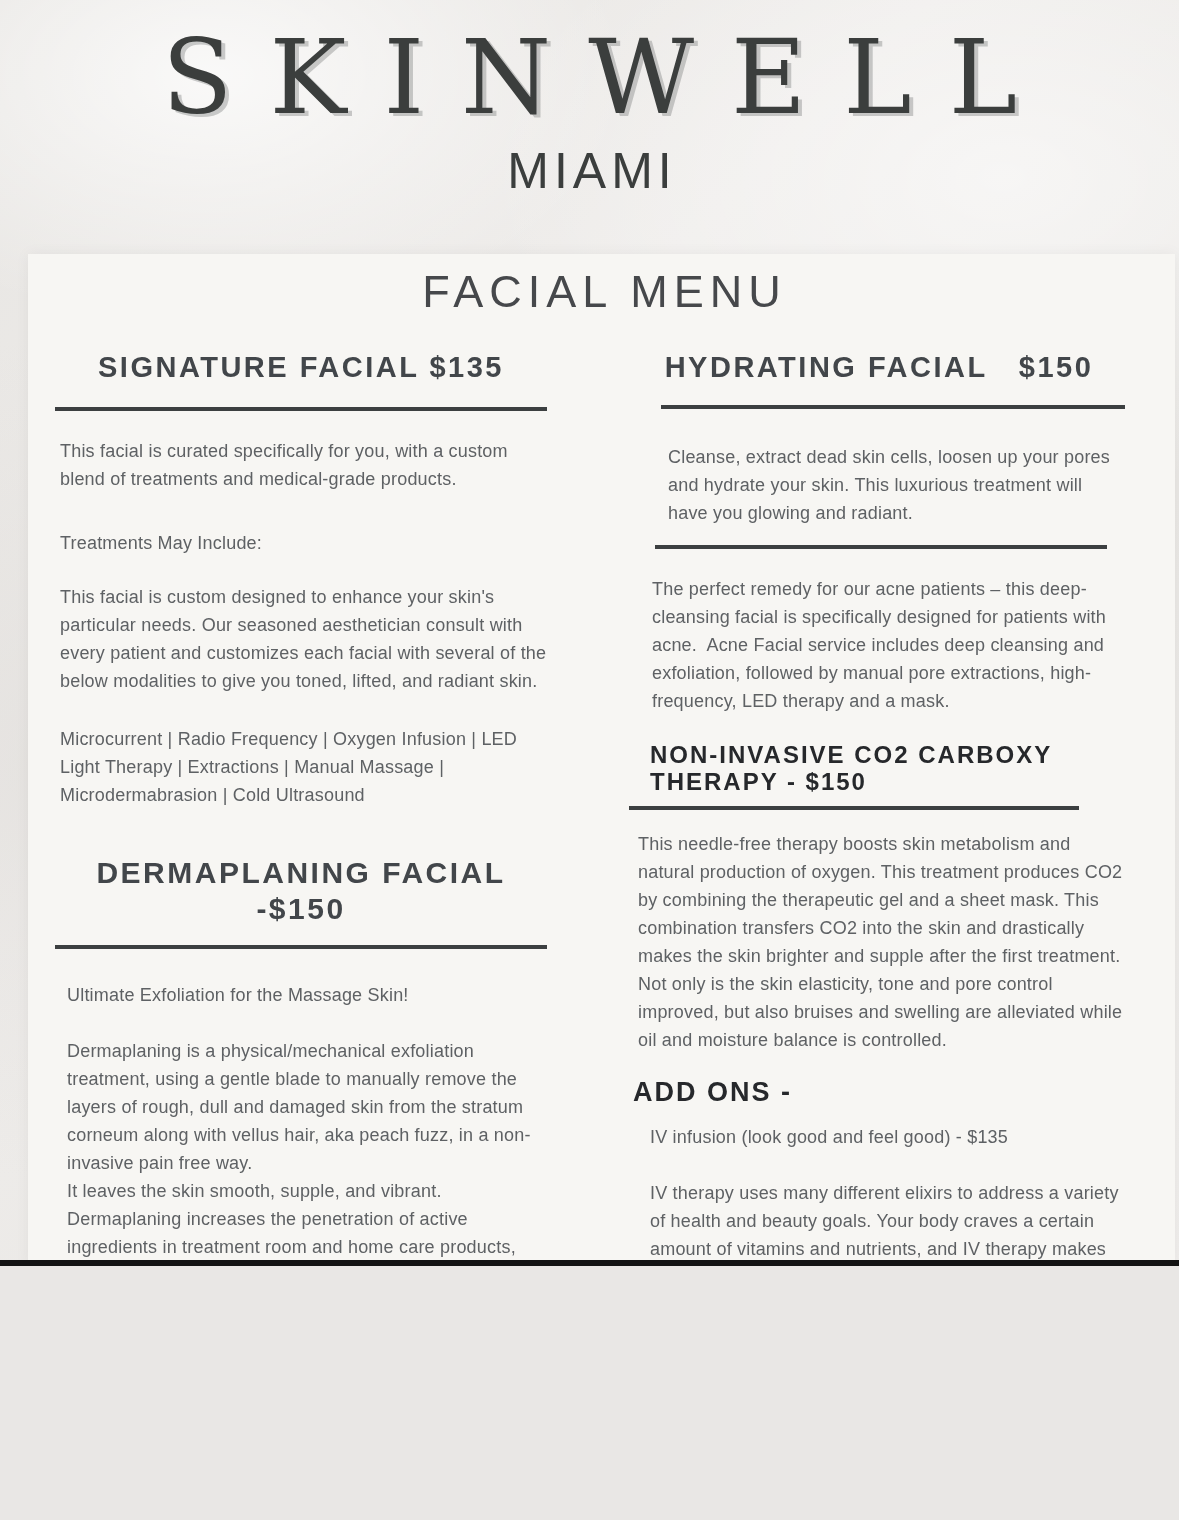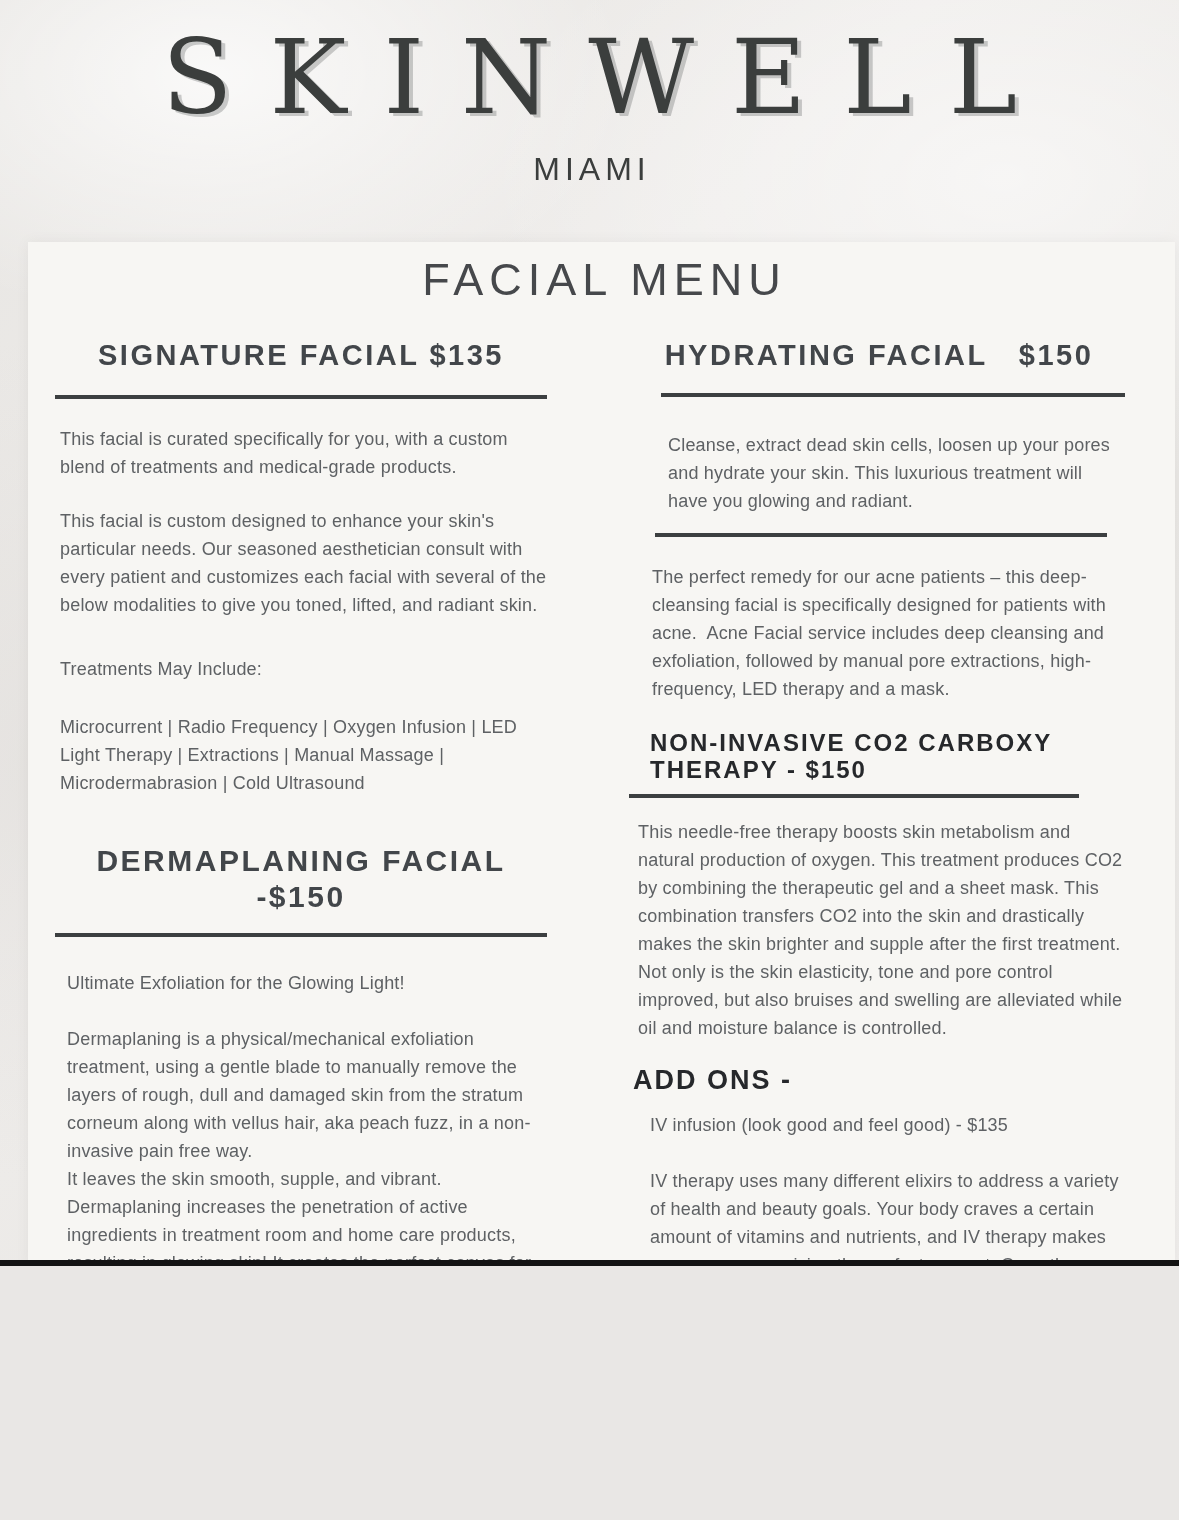"MIAMI" .brand-location { font-size: 32px -> 50px; margin-top: 22px -> 13px }
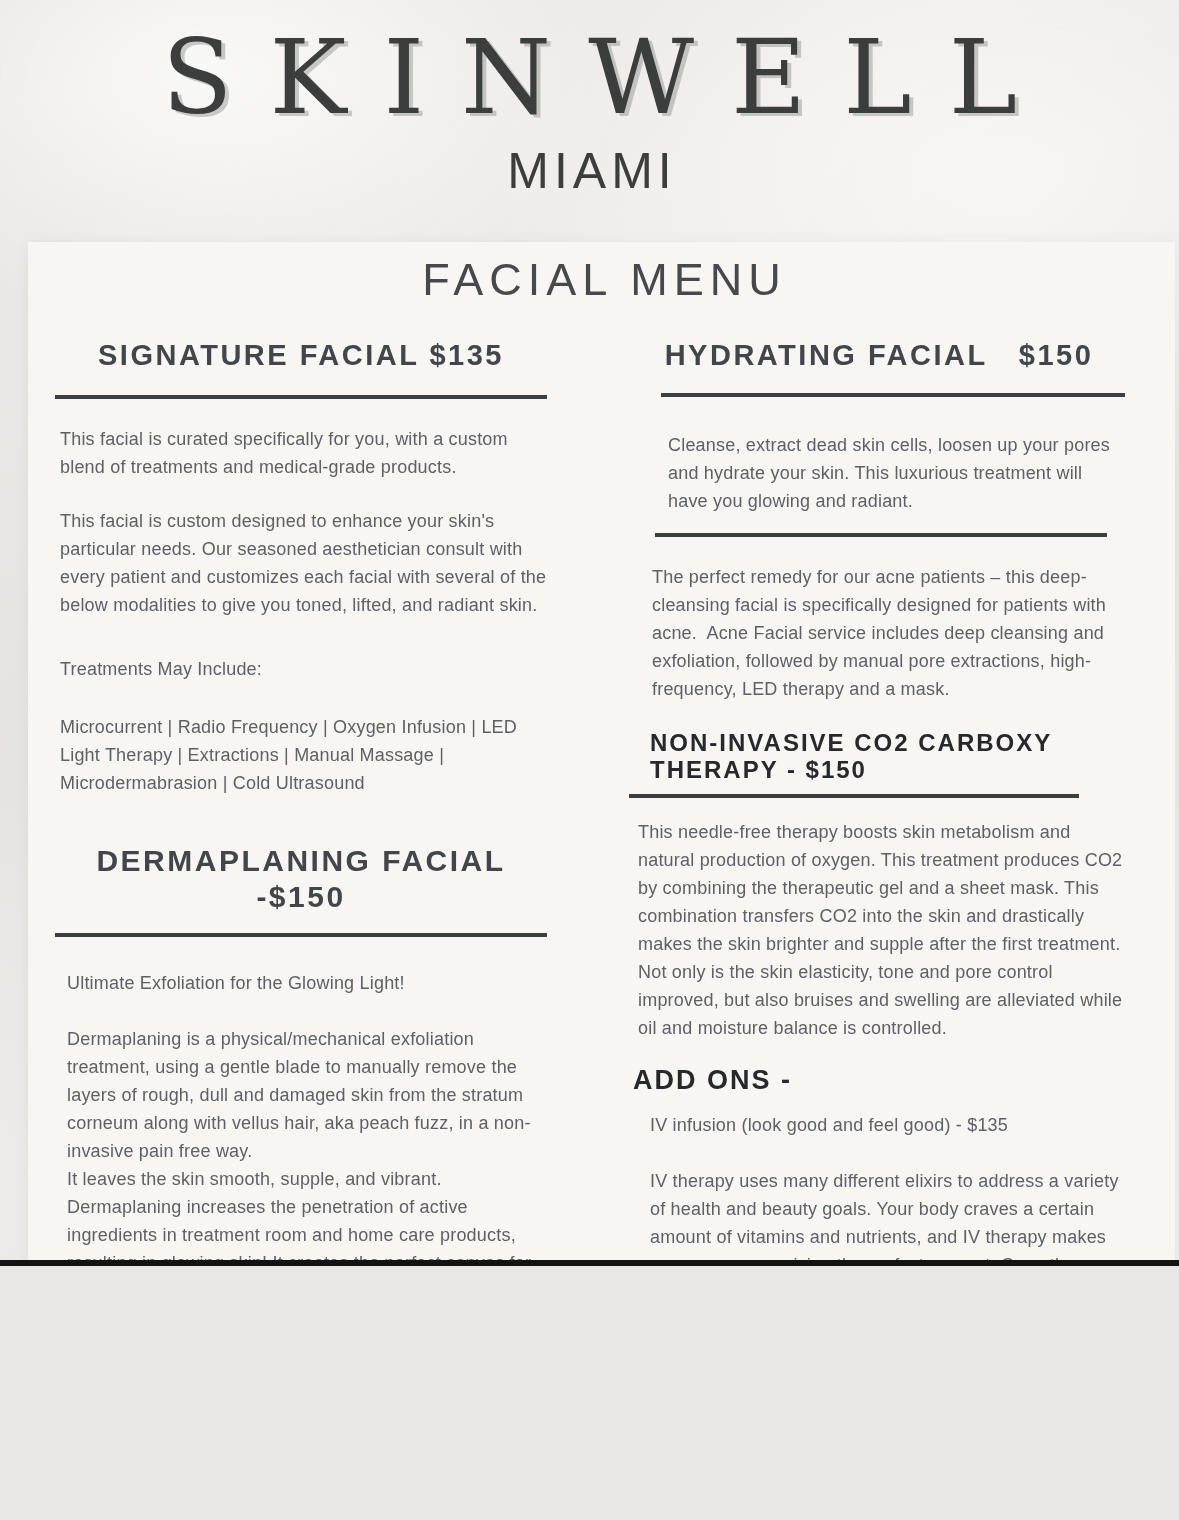"FACIAL MENU" .card { top: 242px -> 254px }
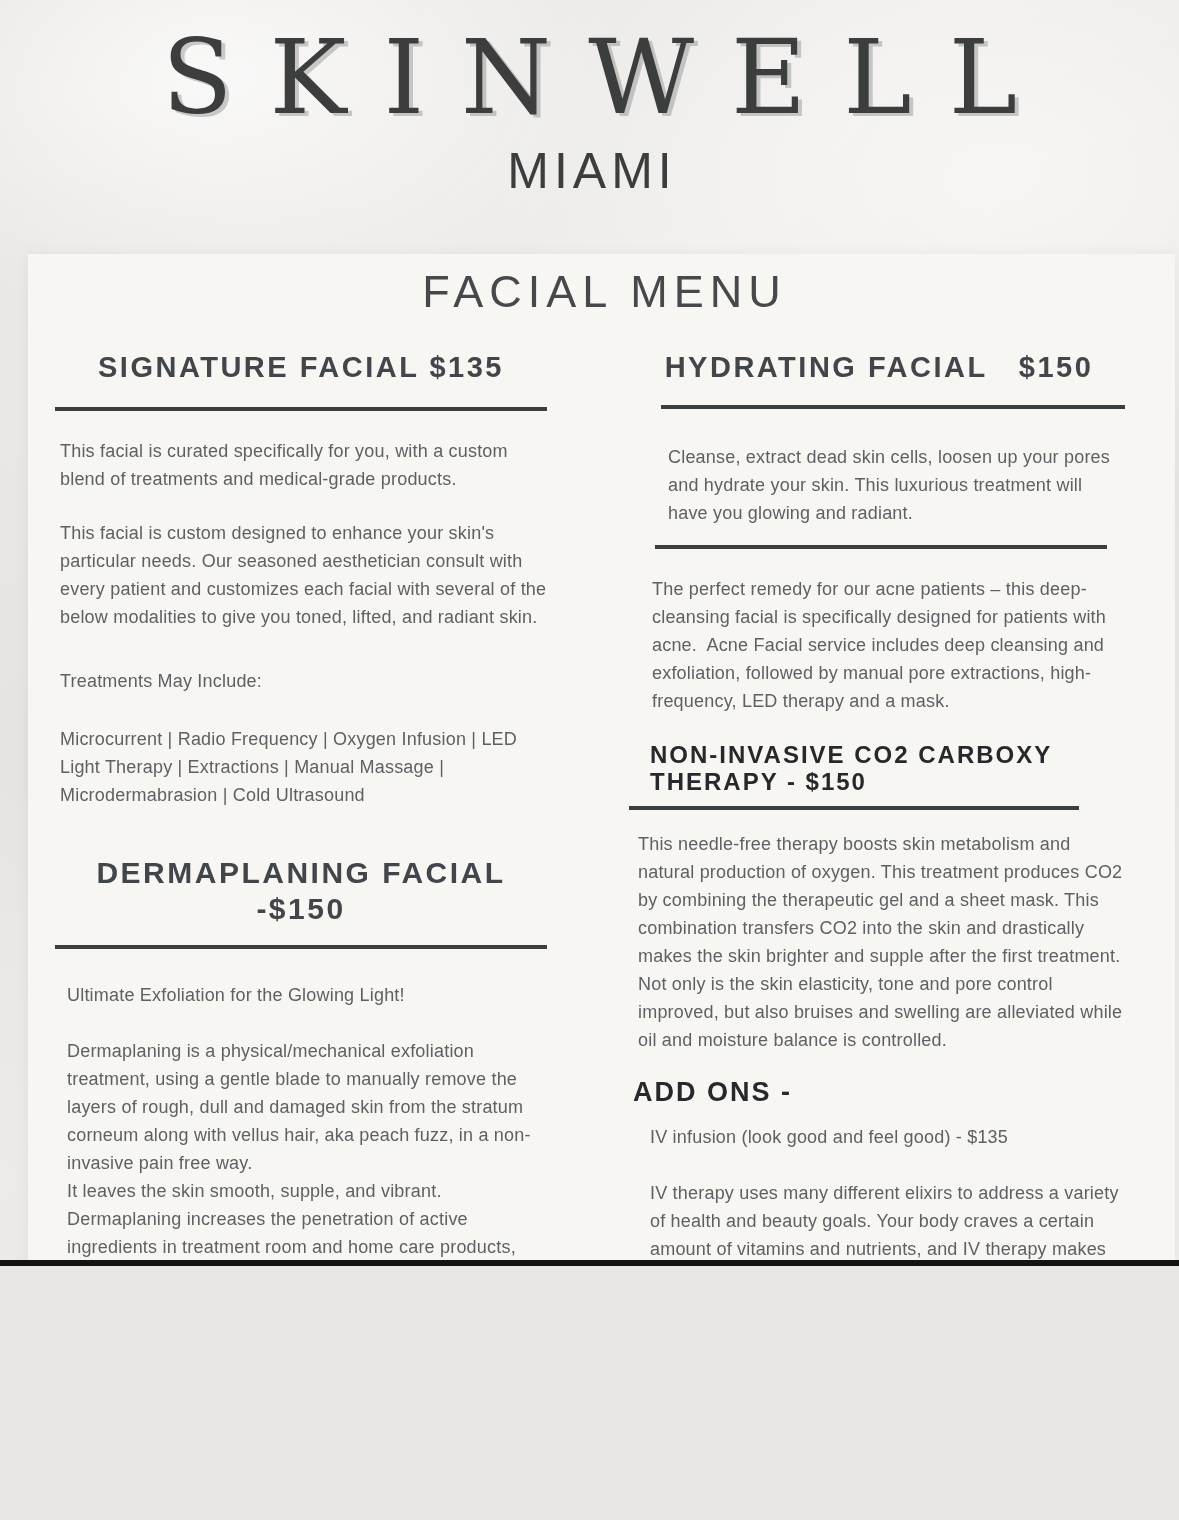"This facial is custom designed" p.para { order: before "Treatments May Include:" -> after "Treatments May Include:" }
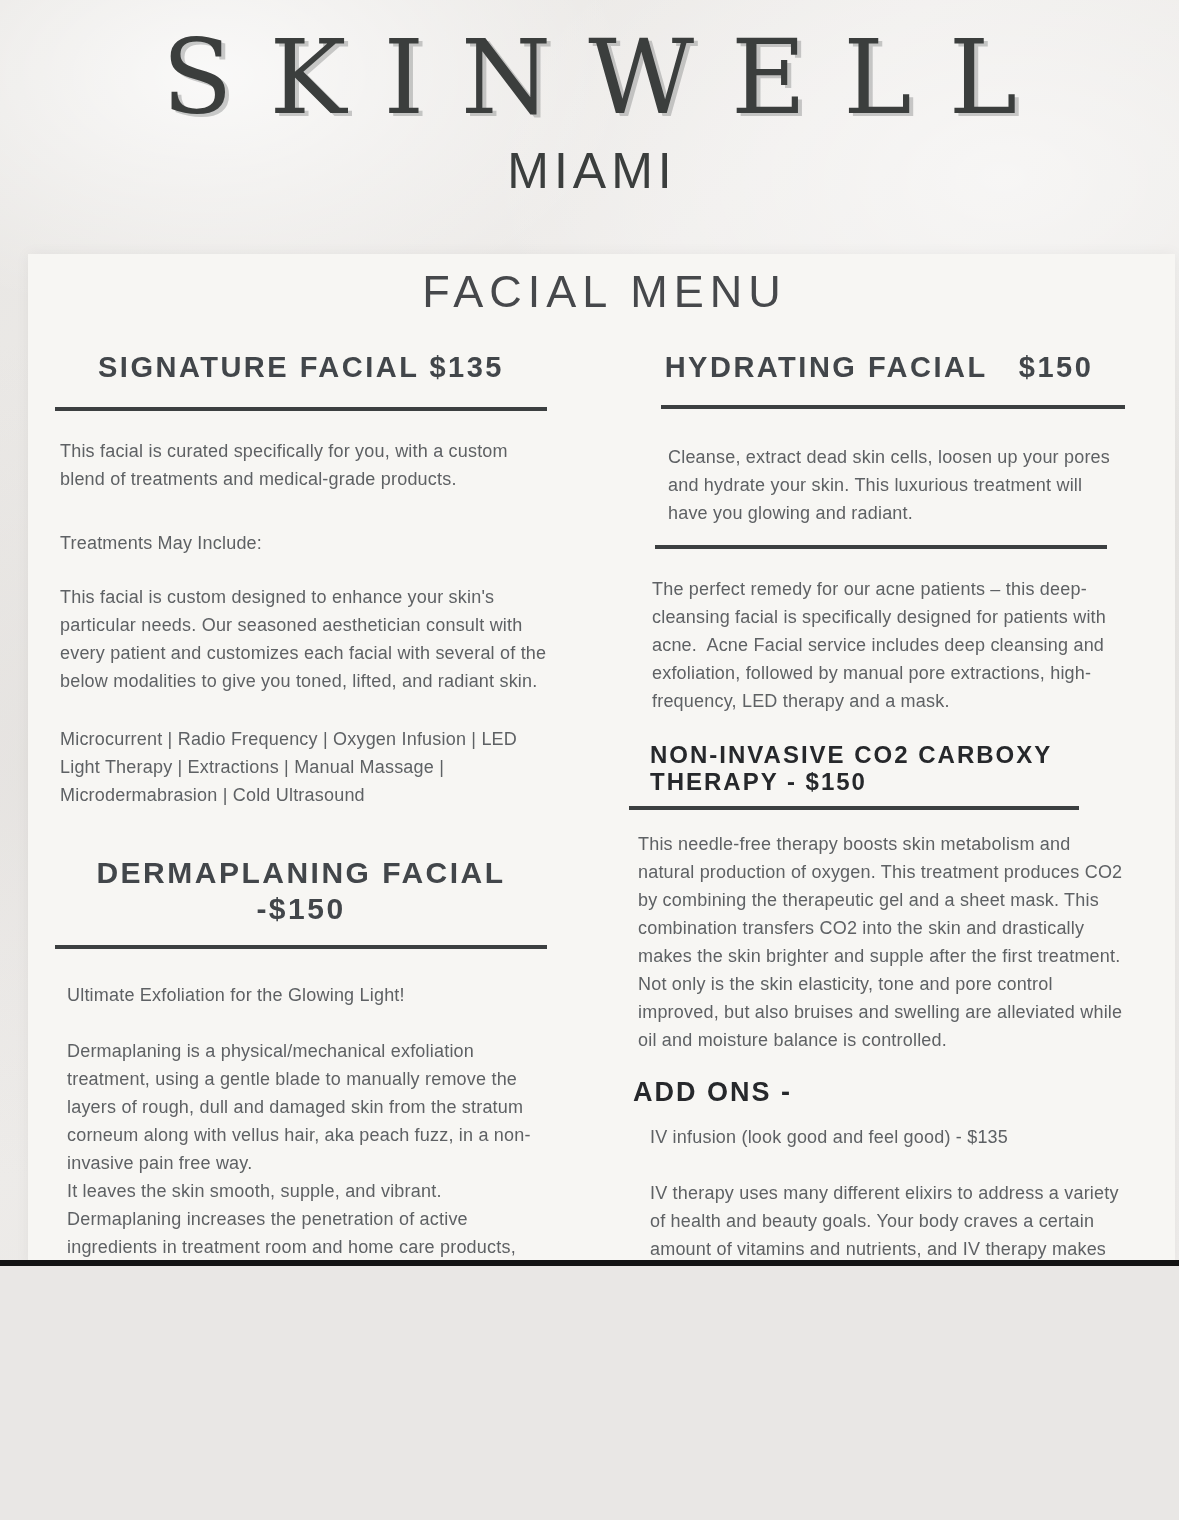"Ultimate Exfoliation for the Glowing" p.para { text: Glowing Light -> Massage Skin }
